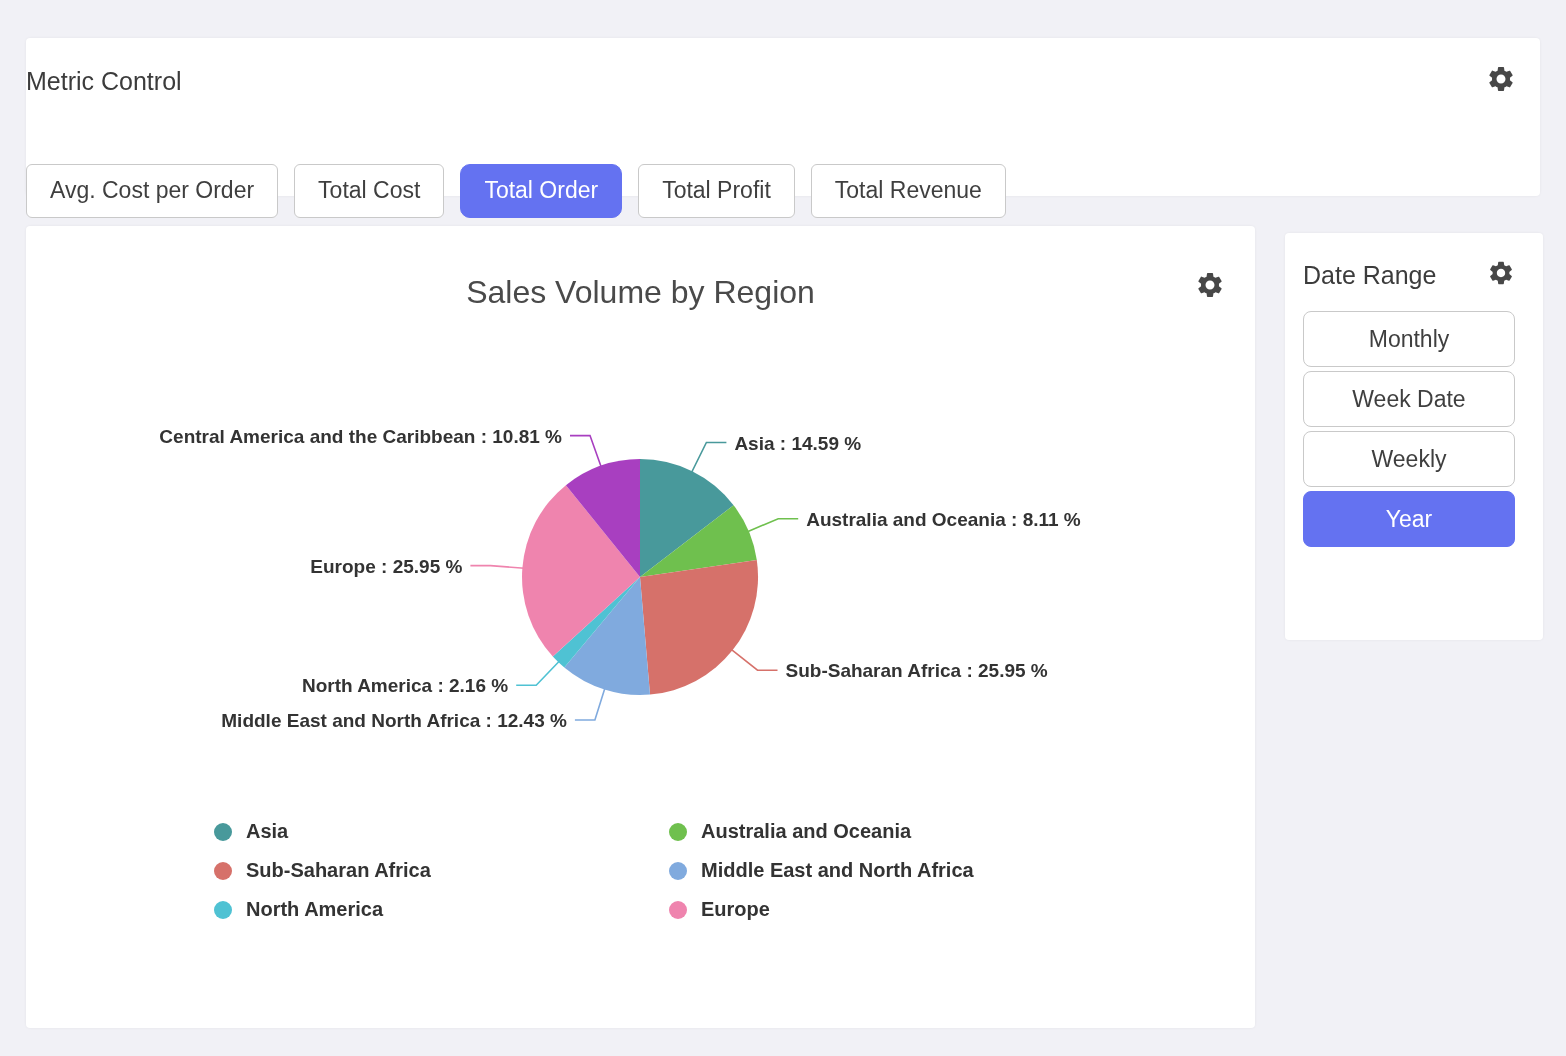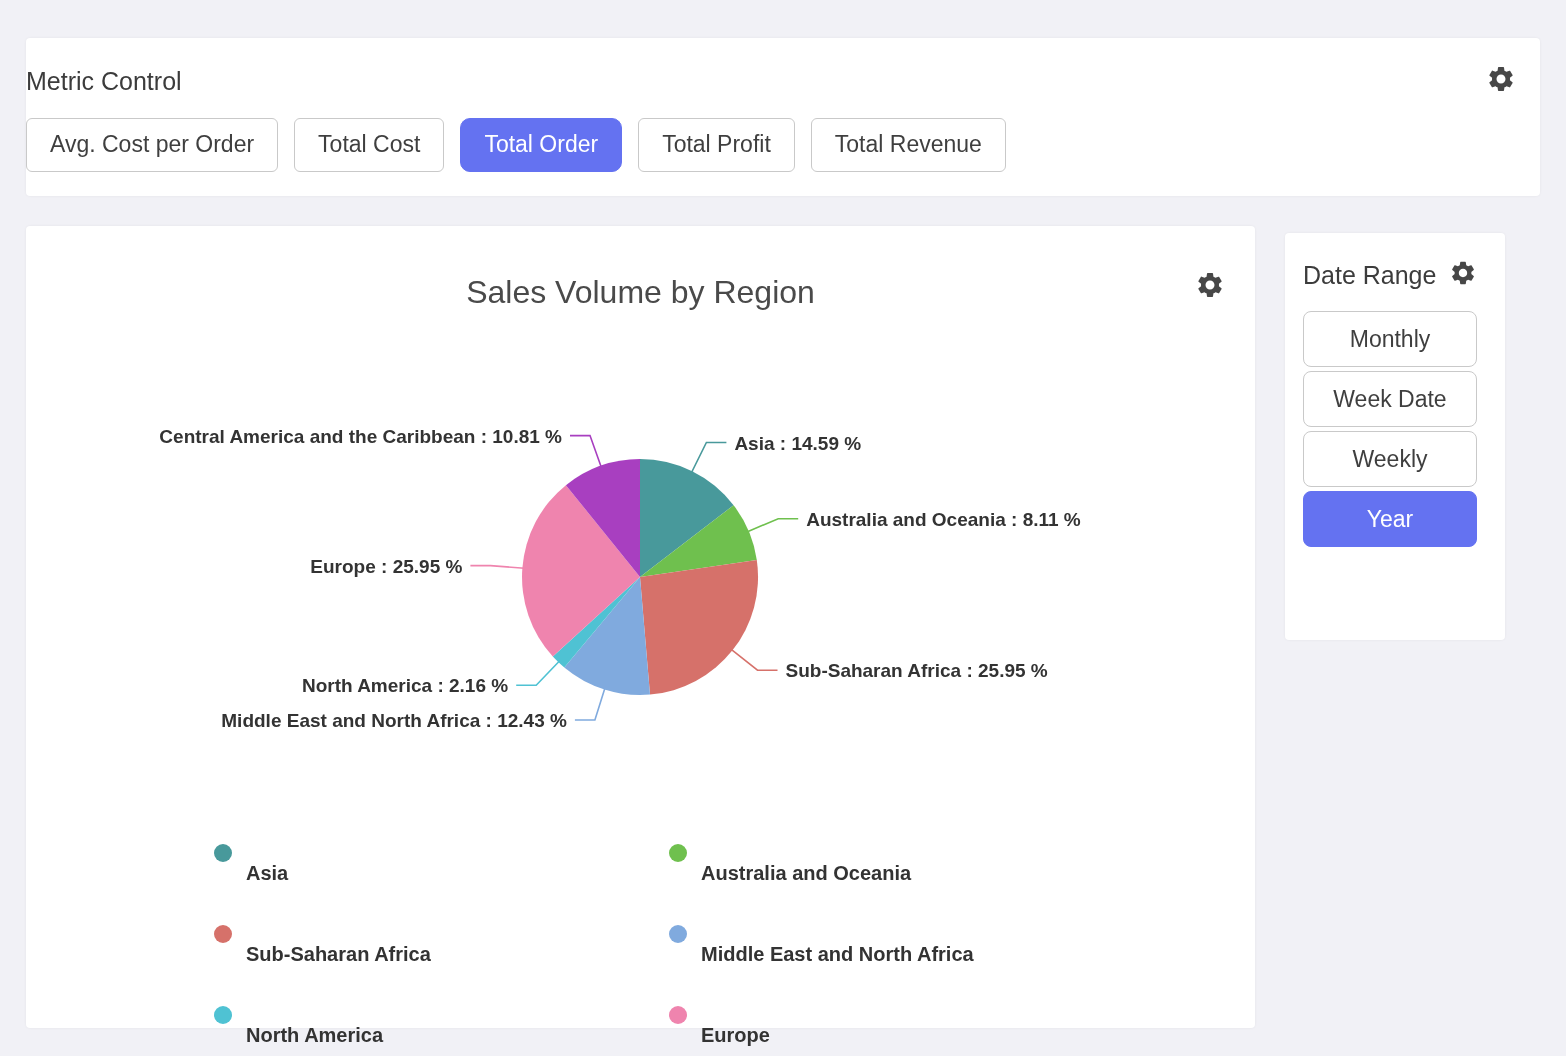"Avg. Cost per Order" .btn { margin-top: none -> 46px }
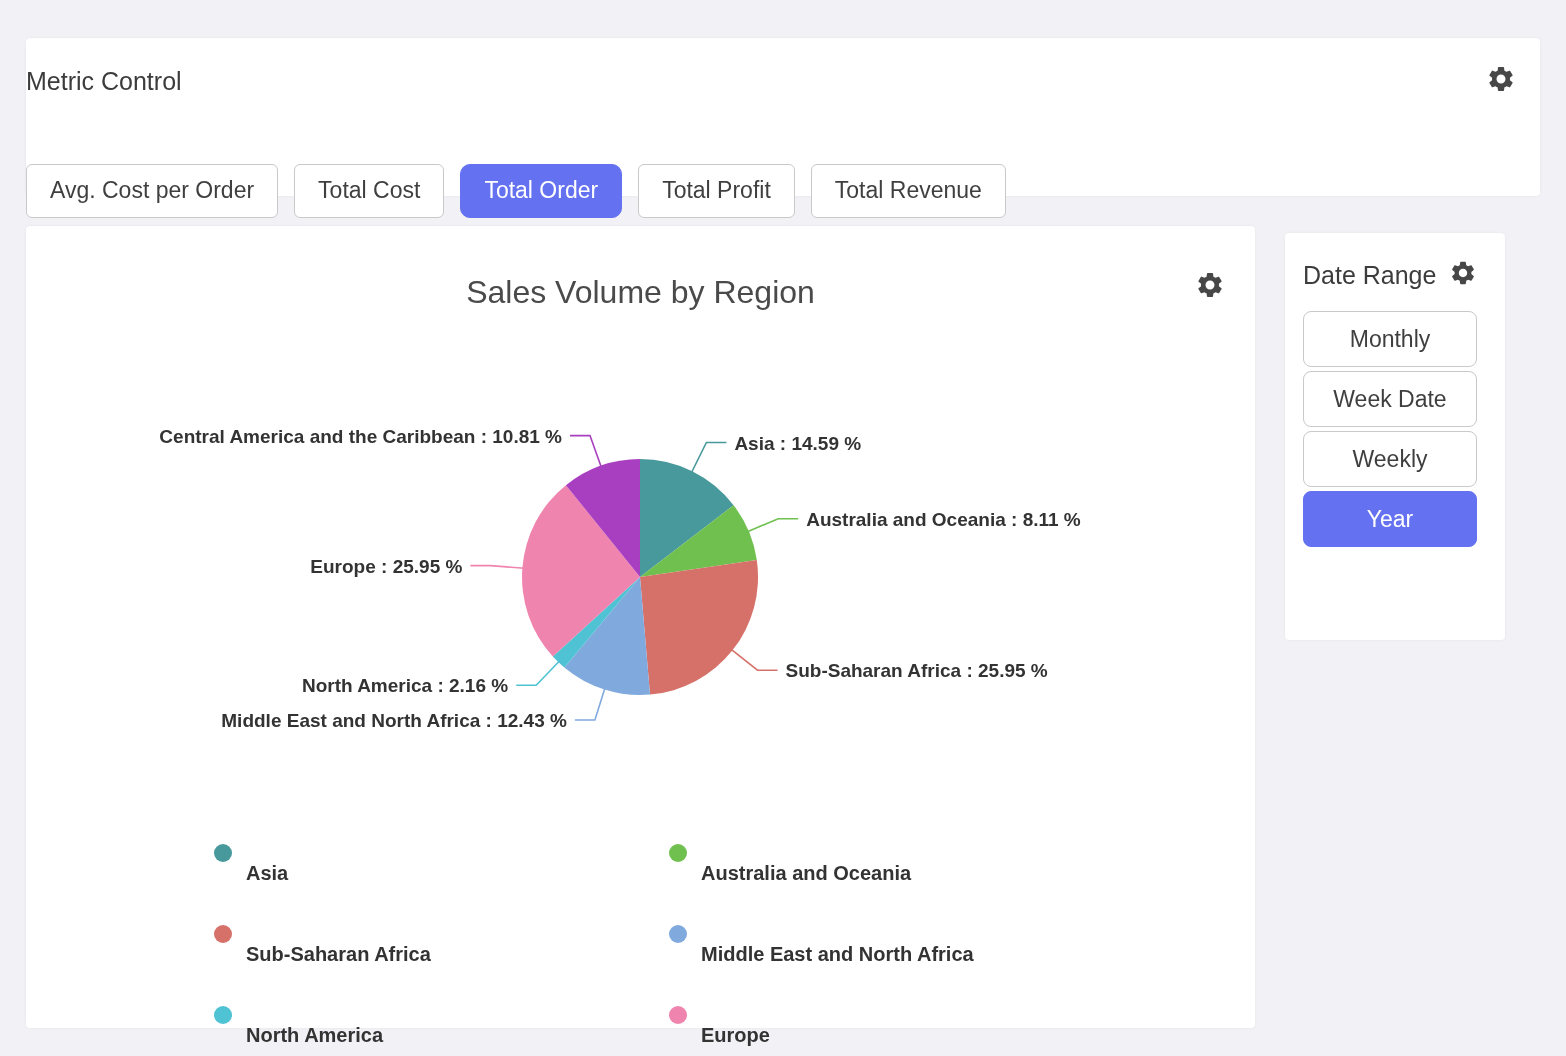"Date Range" #date-card { width: 220px -> 258px }
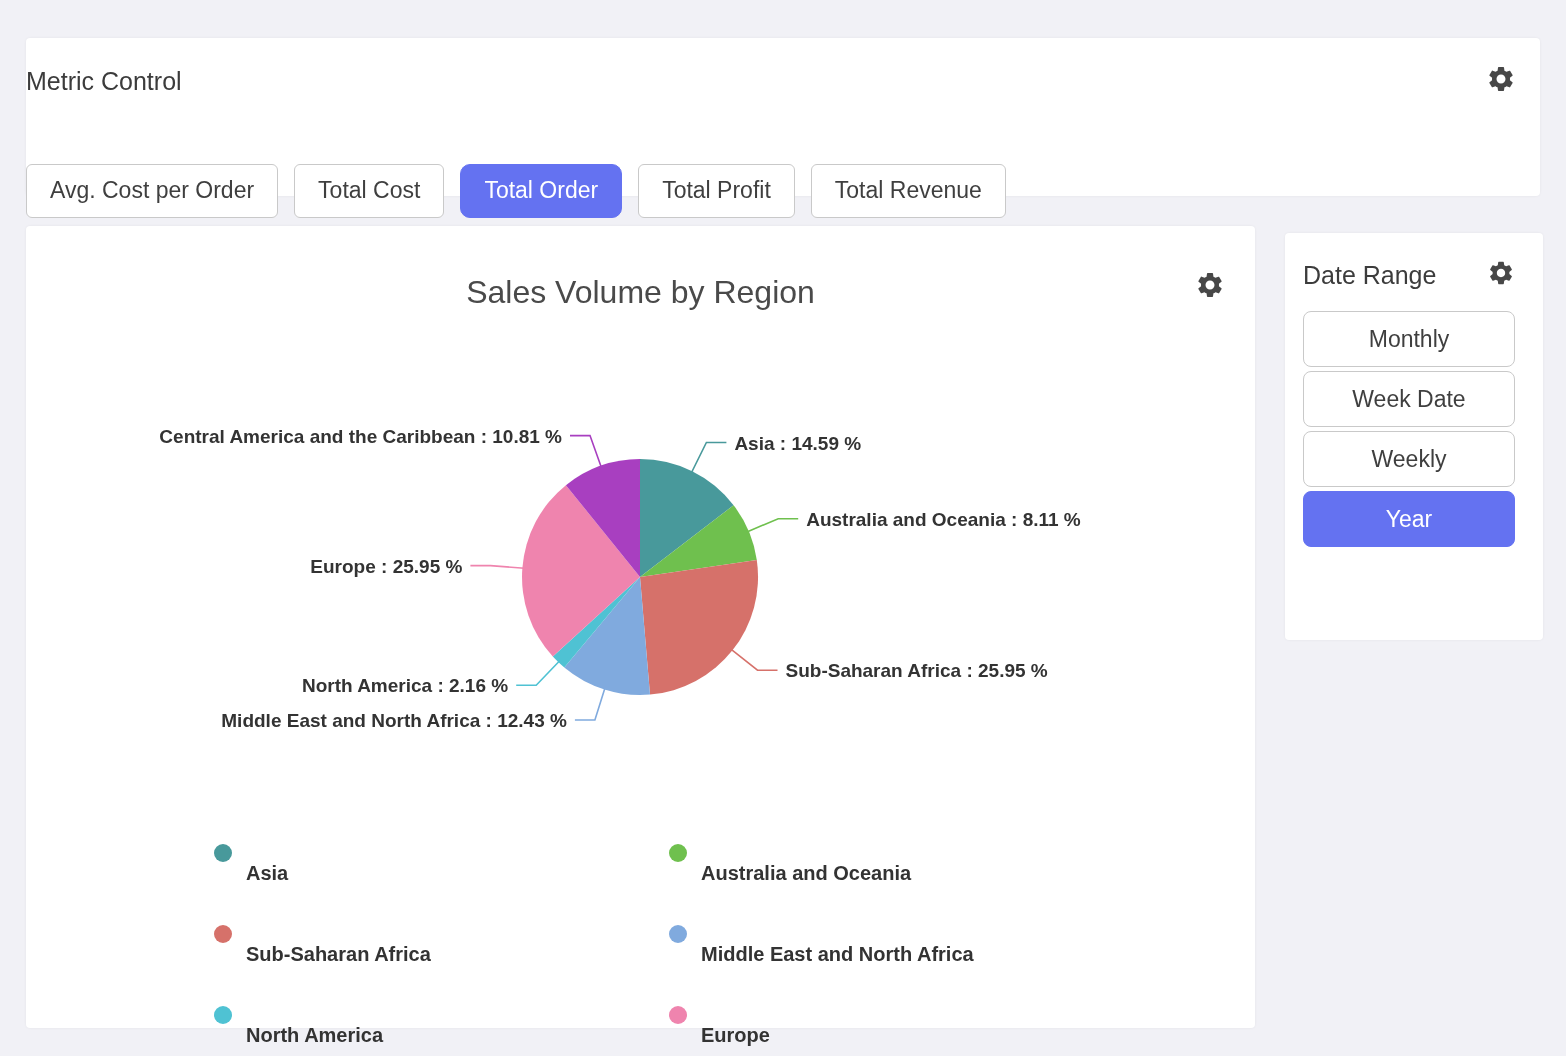"Asia" .legend-label { margin-top: 42px -> none }
